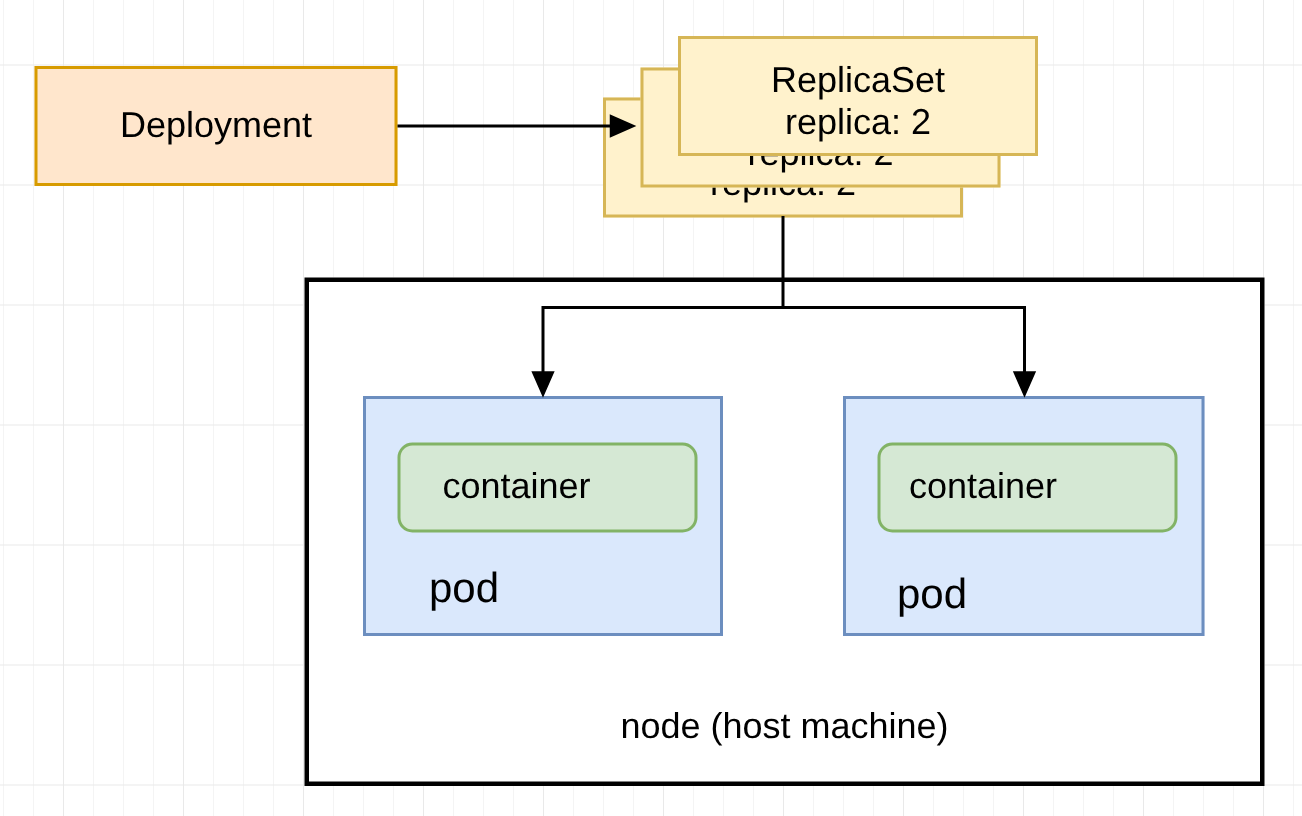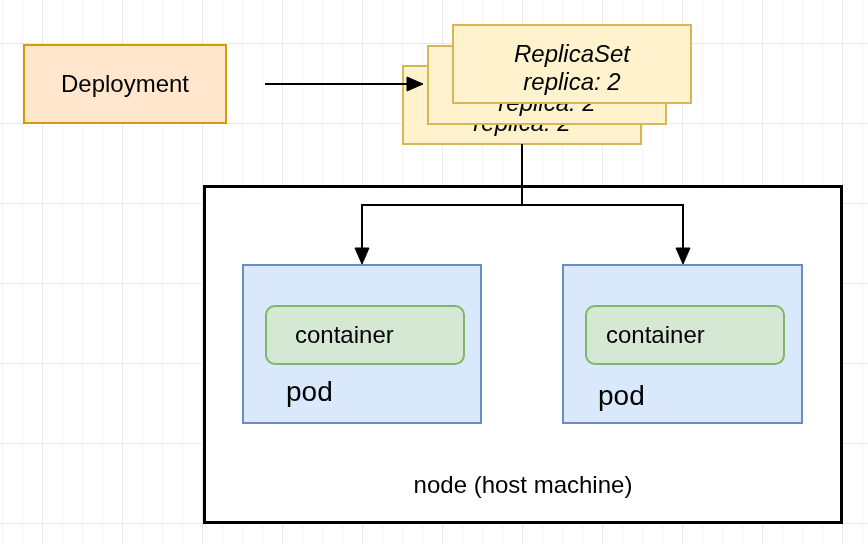"ReplicaSet" .rs-box { font-style: italic -> none }
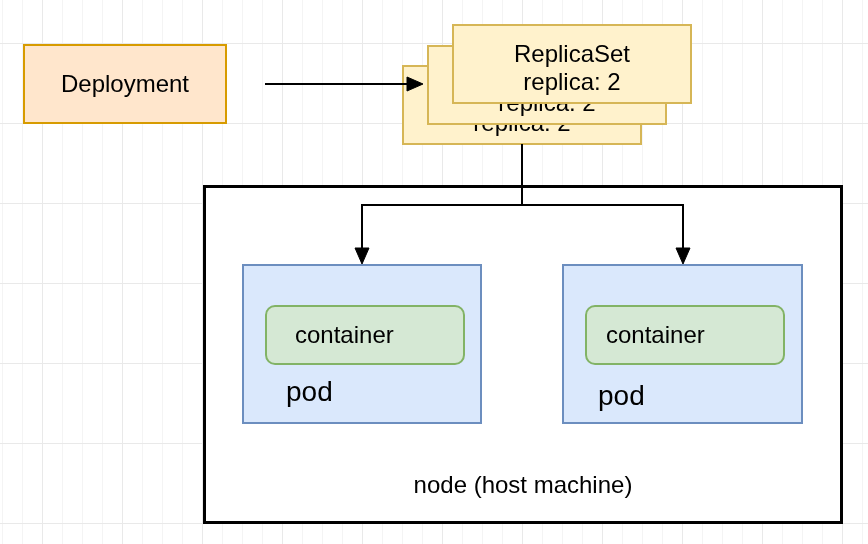"Deployment" .deployment { width: 204px -> 242px }
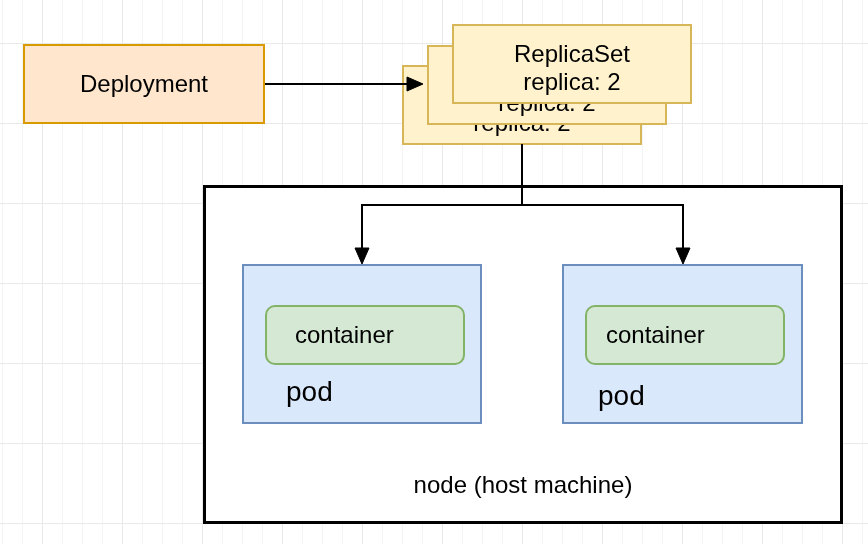"container" .container-box { top: 39px -> 29px }
